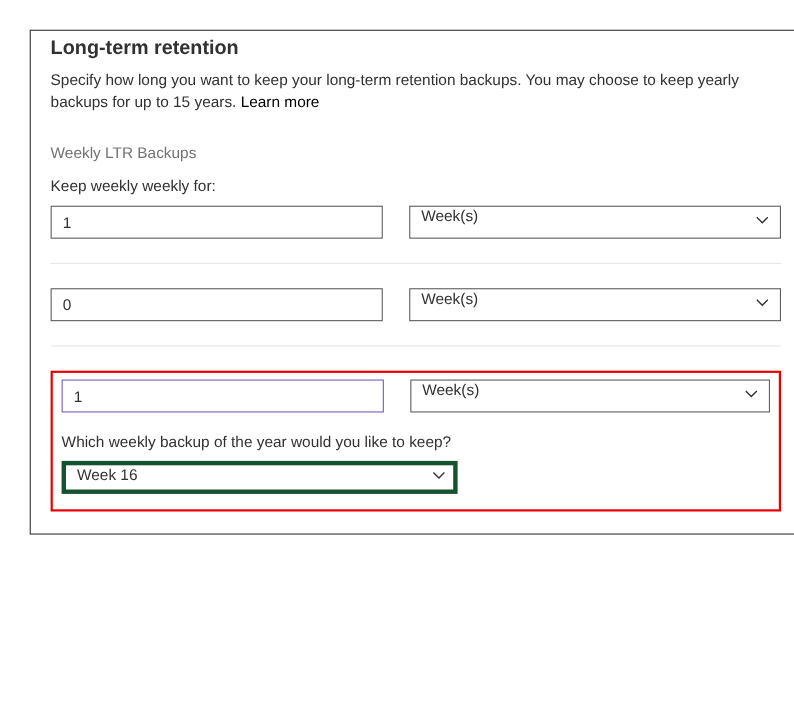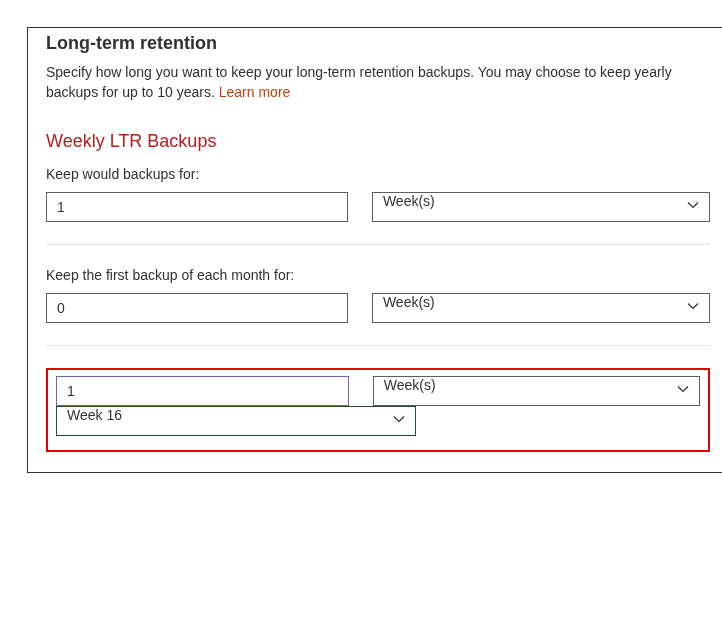"Specify how long you want" span { text: 10 -> 15 }
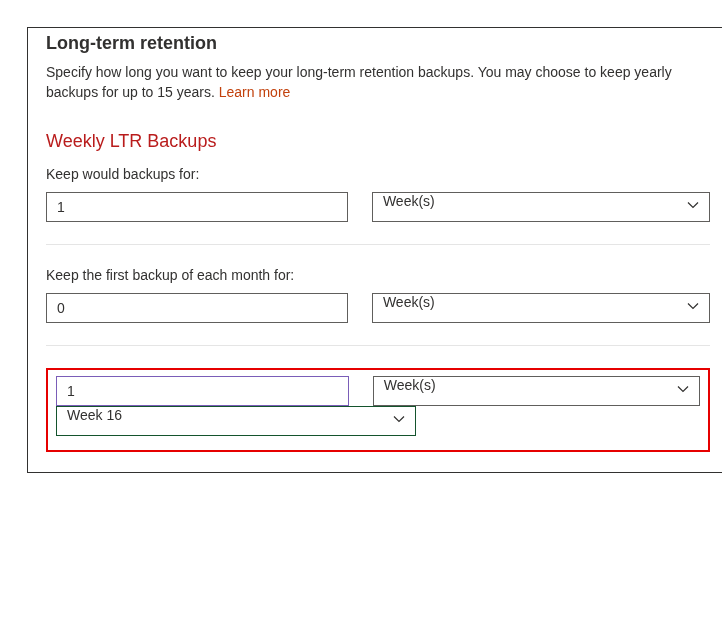"Learn more" .link { color: #c2410c -> #000000 }
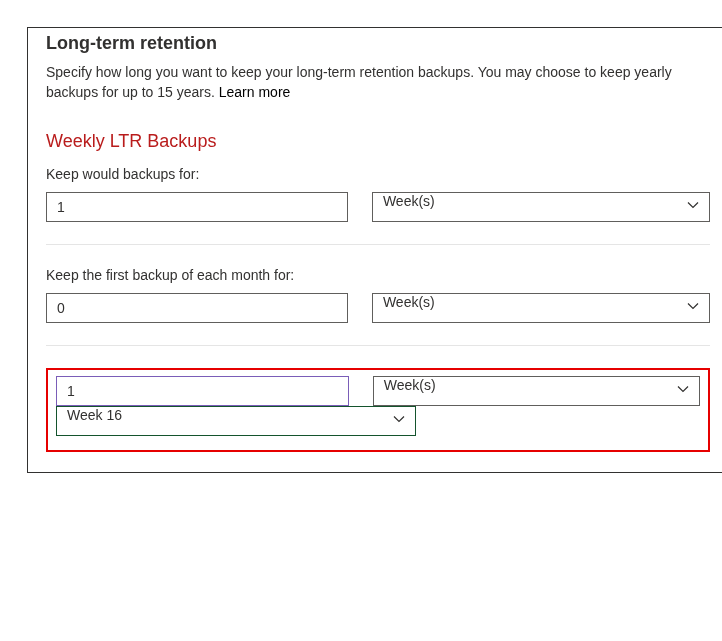"Weekly LTR Backups" .section-heading { color: #b91c1c -> #737373; font-size: 18px -> 14px }
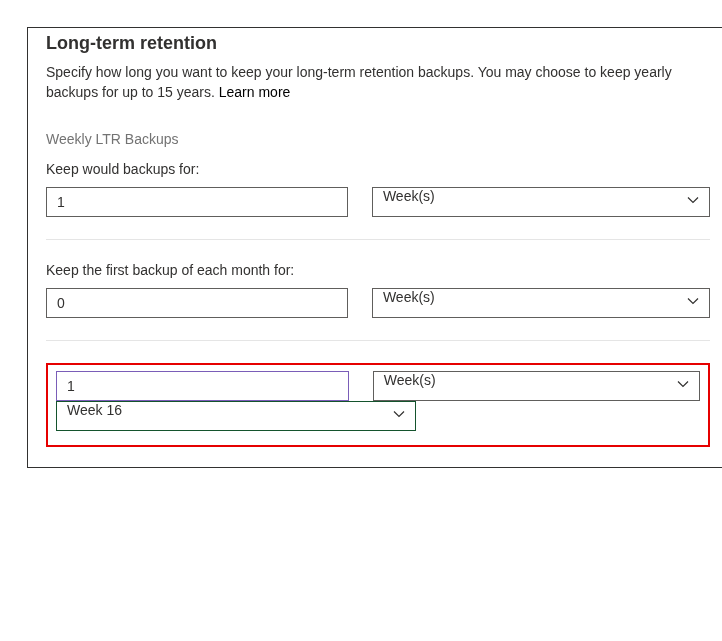"Keep would backups for:" div.field-label { text: would backups -> weekly weekly }
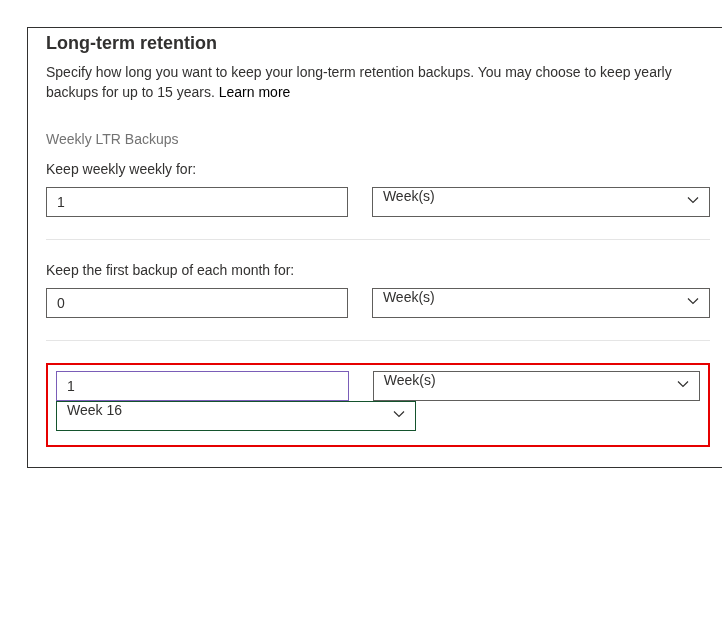"Keep the first backup of" div.field-label { html: <div>Keep the first backup of each month for:</div> -> none }
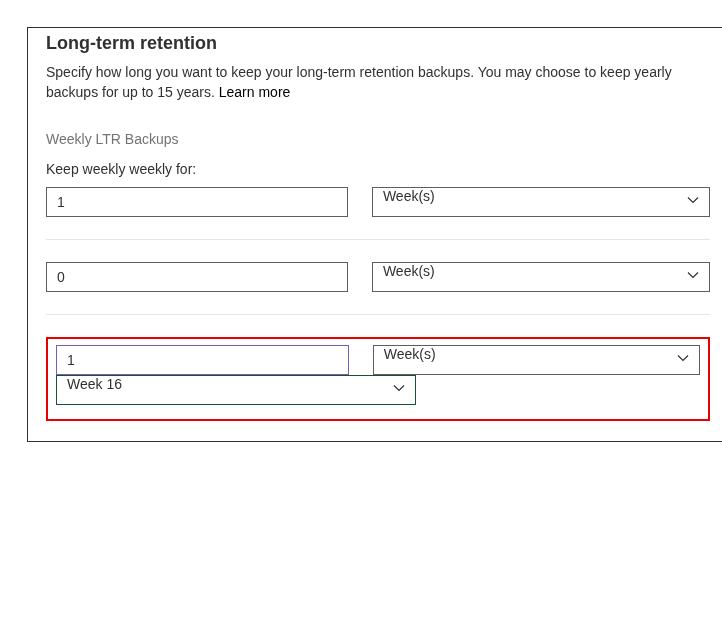"Which weekly backup of the" div.field-label { html: none -> <div>Which weekly backup of the year would you like to keep?</div> }
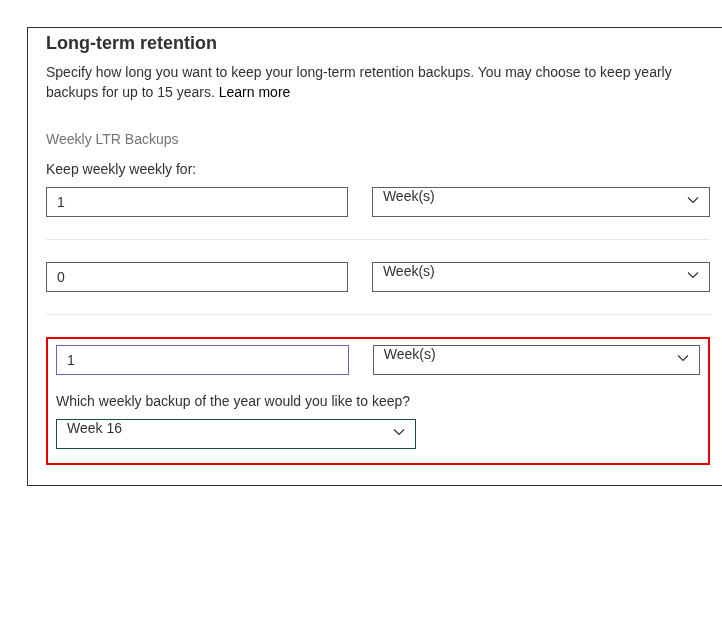"Week 16" .select-focus { border: 1px solid #14532d -> 4px solid #14532d }
